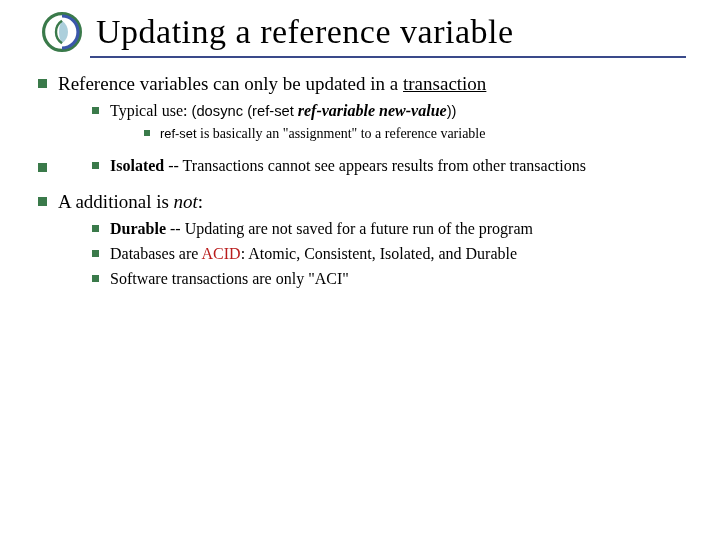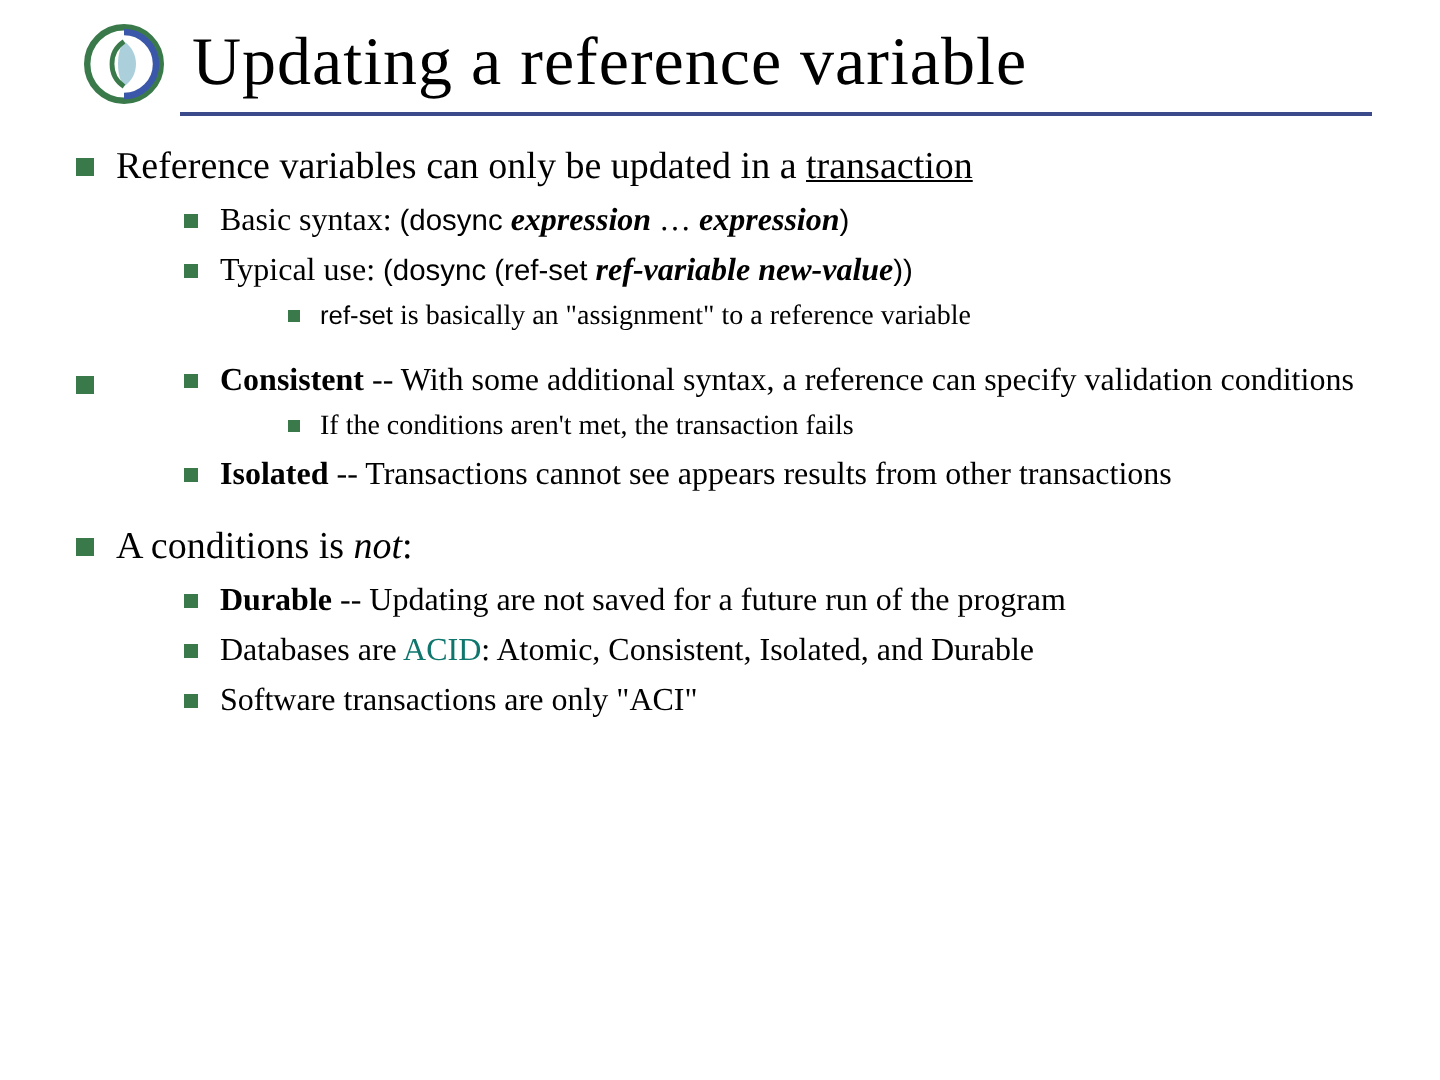"Basic syntax: (dosync expression …" li { html: <li> <span>Basic syntax: </span><span>(dosync</span><span> expression</span><span> … </span><span>expression</span><span>)</span> </li> -> none }
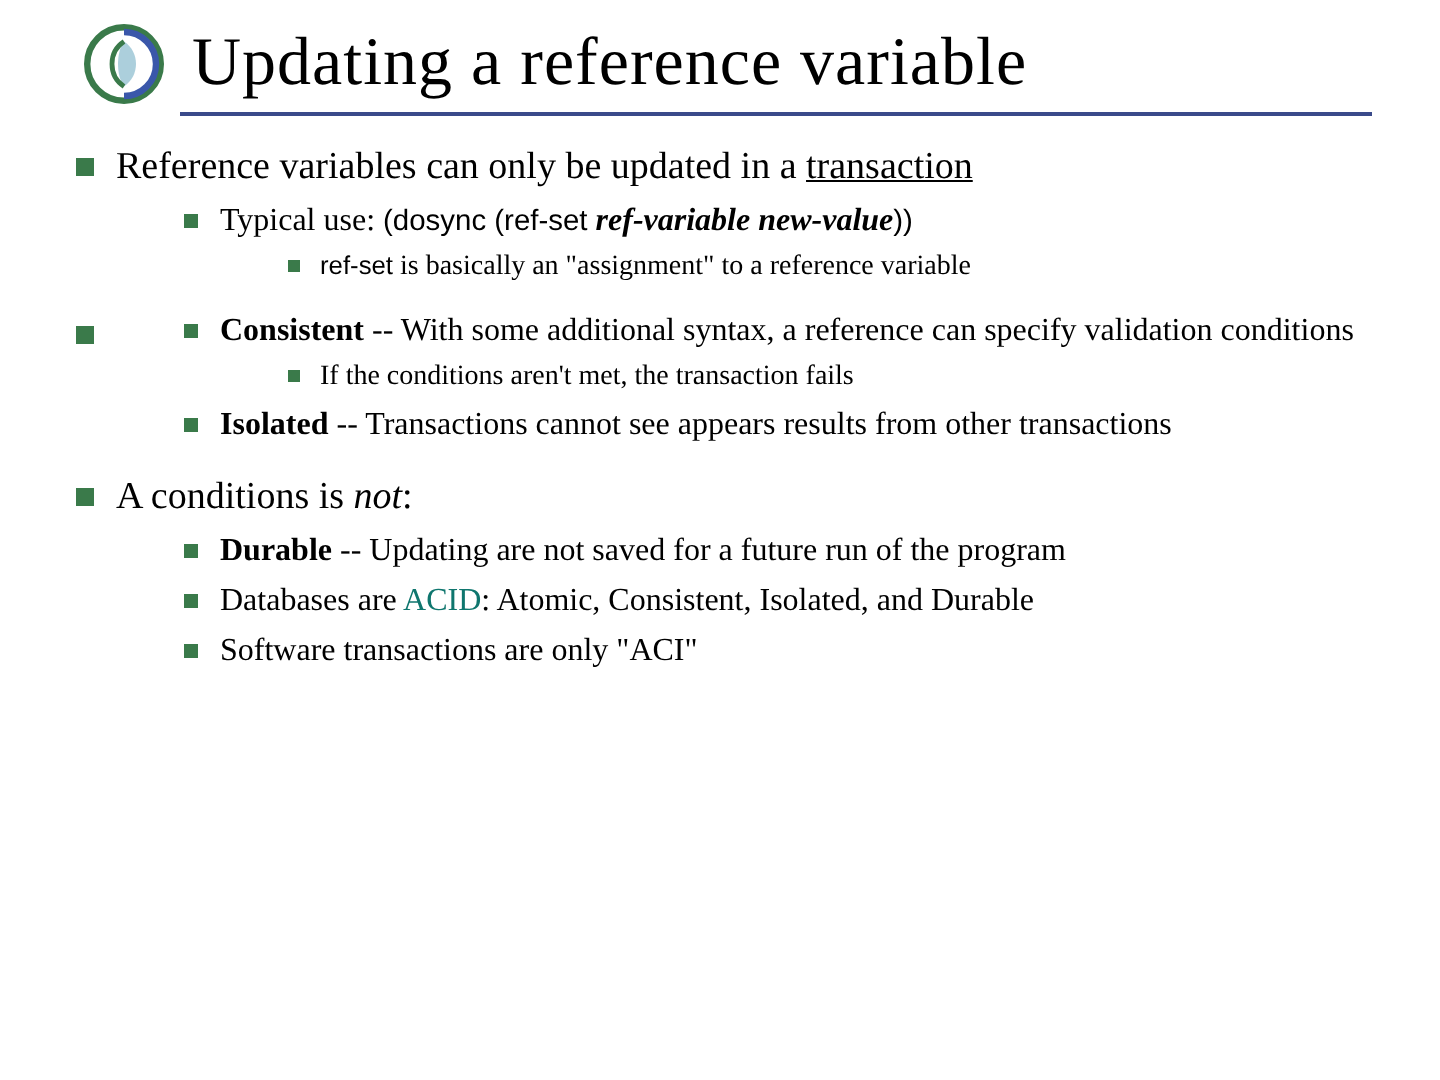"Consistent -- With some additional" li { html: <li> <span>Consistent</span><span> -- With some additional syntax, a reference can specify validation conditions</span> <div> <ul> <li> <span>If the conditions aren't met, the transaction fails</span> </li> </ul> </div> </li> -> none }
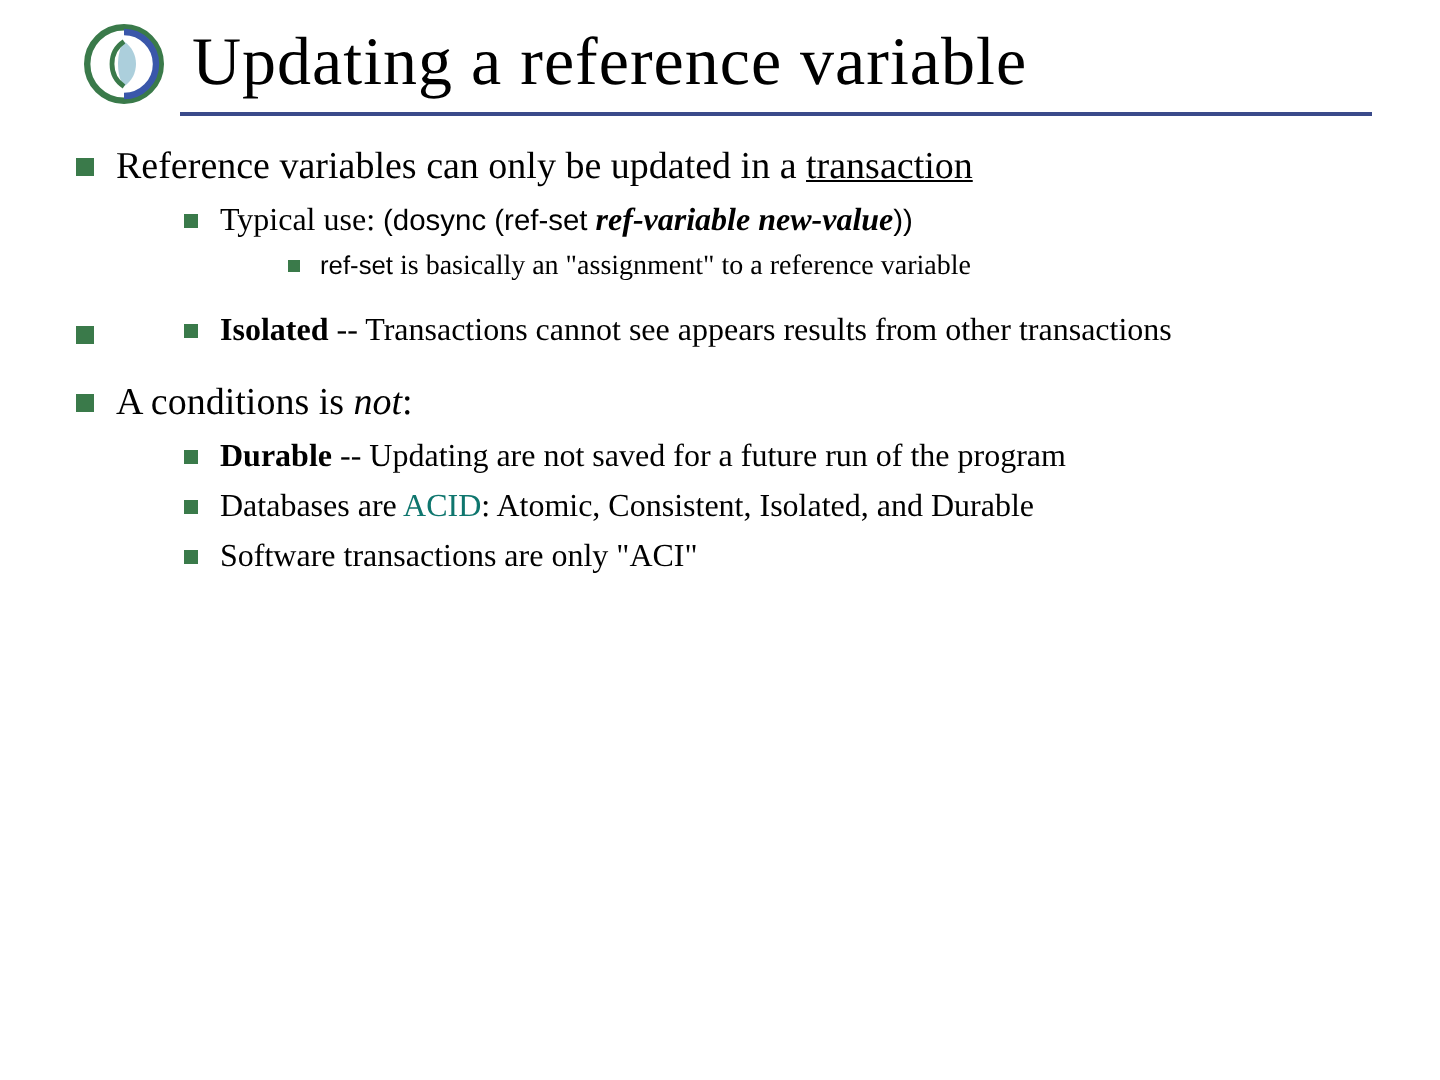"A conditions is" span { text: conditions -> additional }
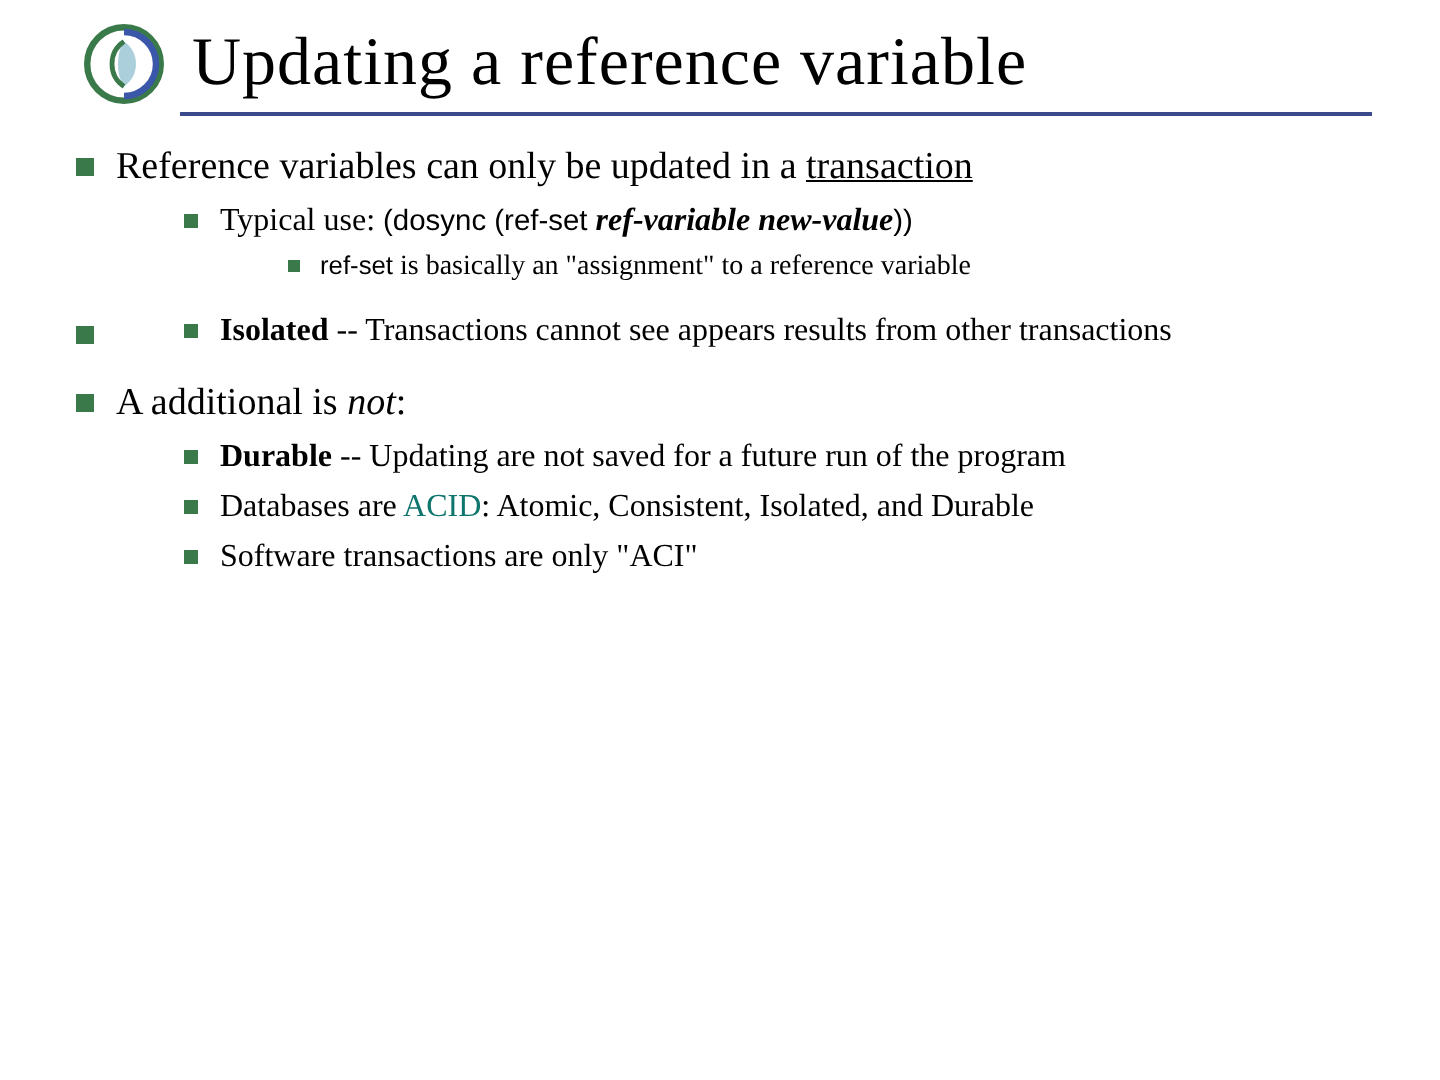"ACID" .acid { color: #0f766e -> #b91c1c }
